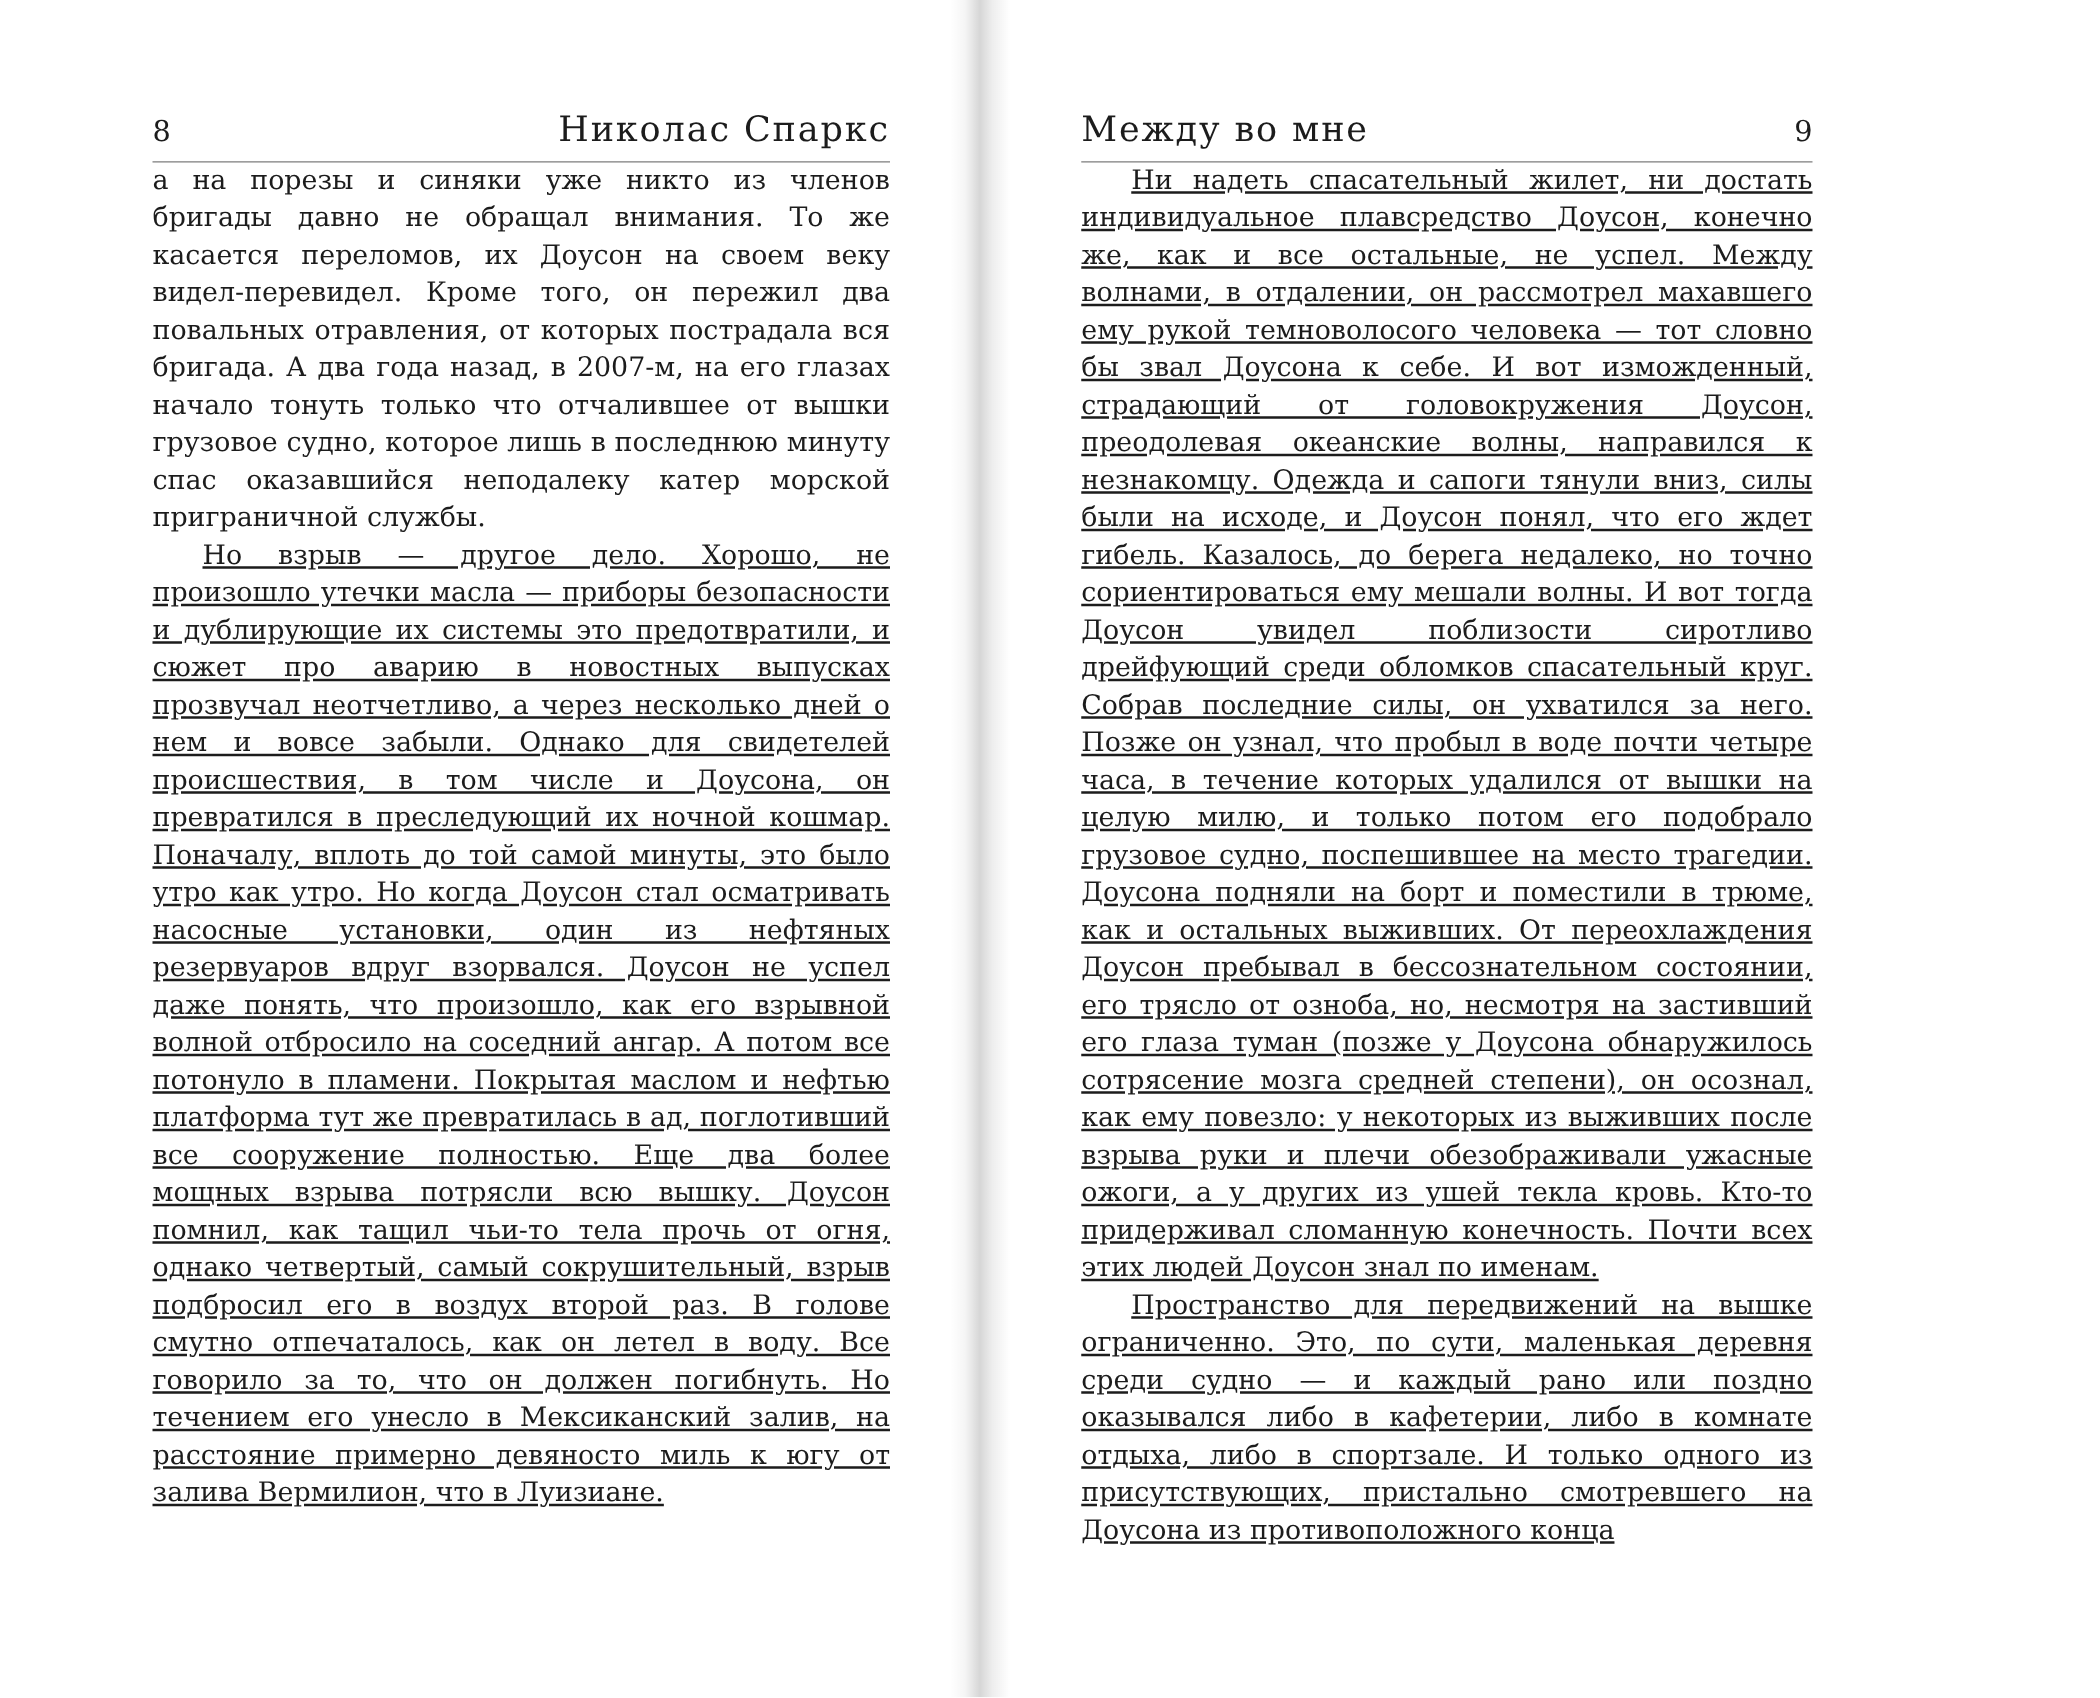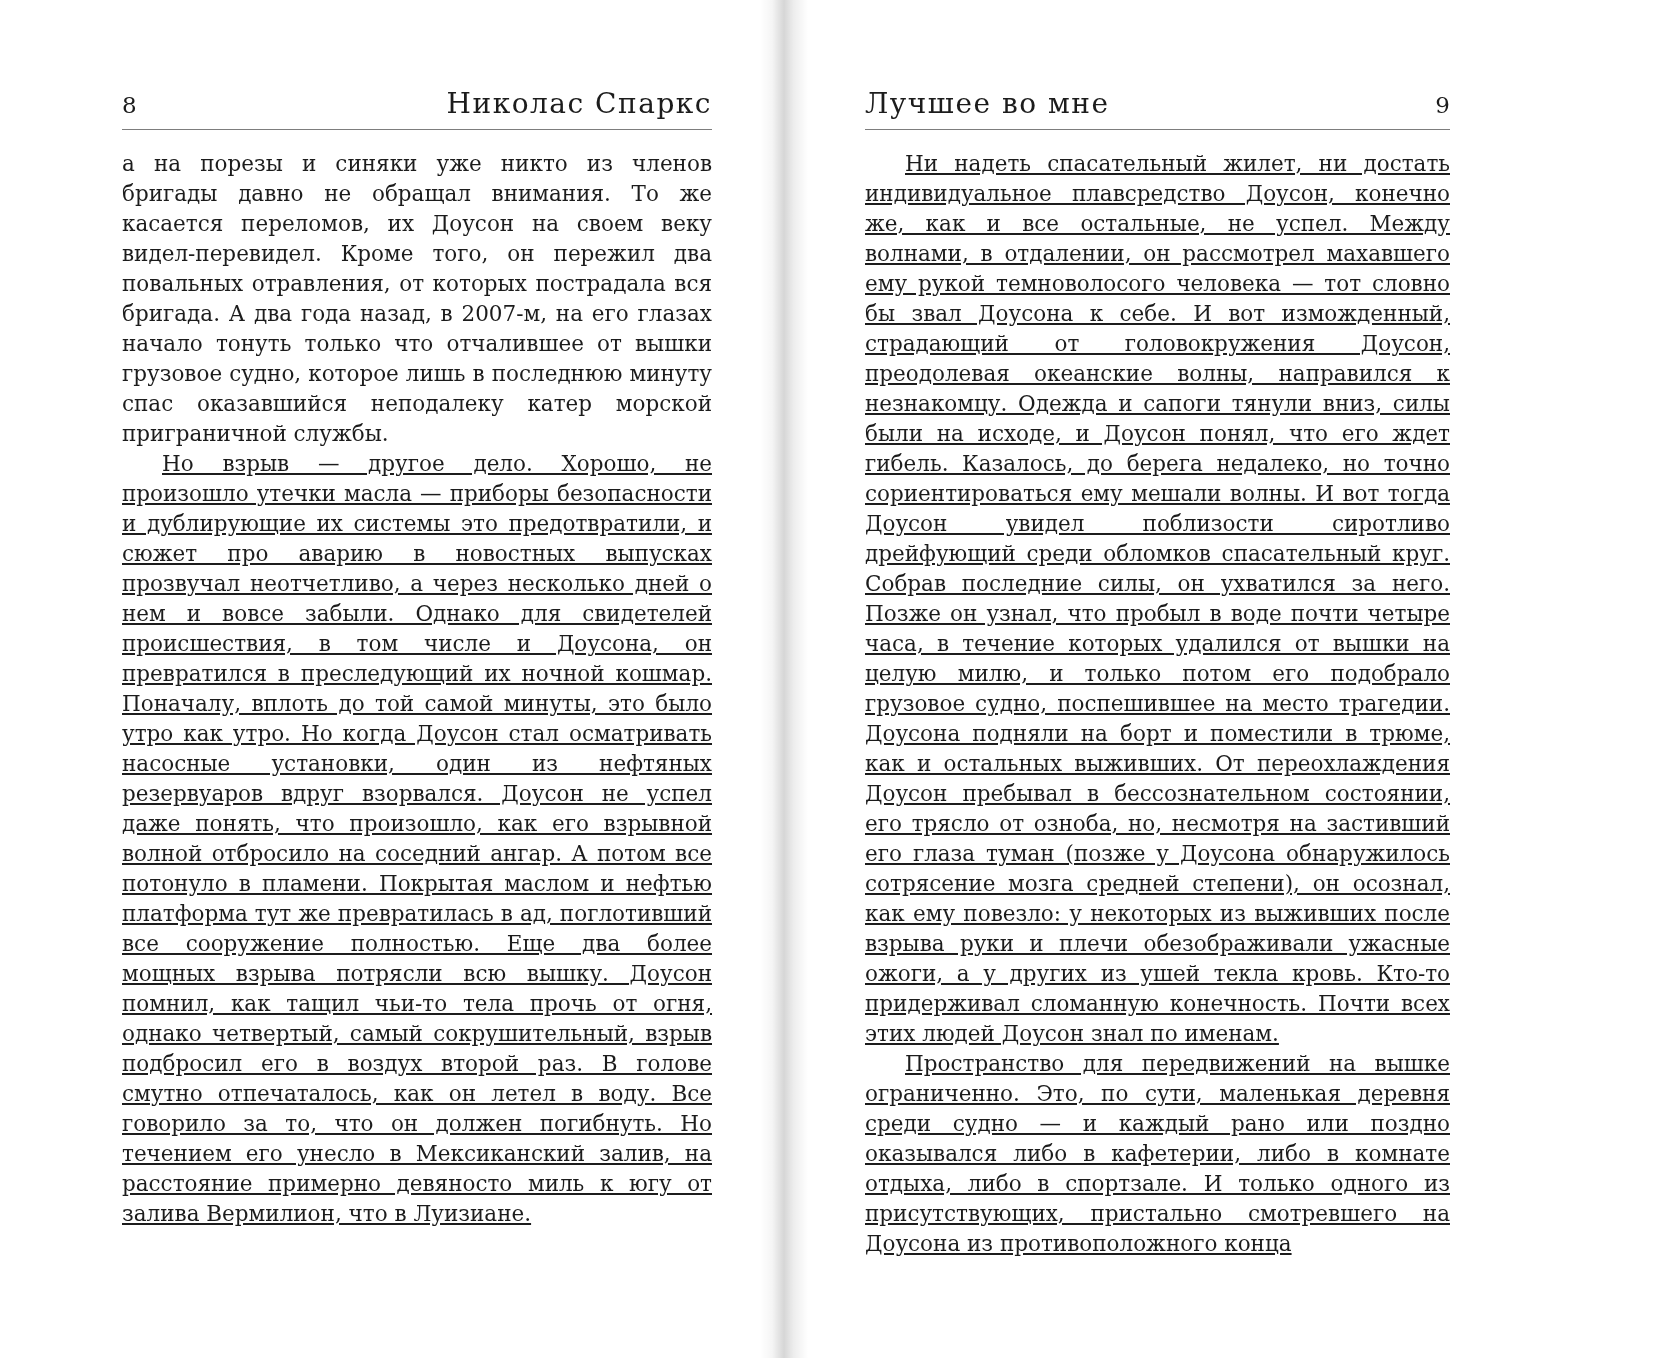"Лучшее во мне" span.running-title { text: Лучшее -> Между }
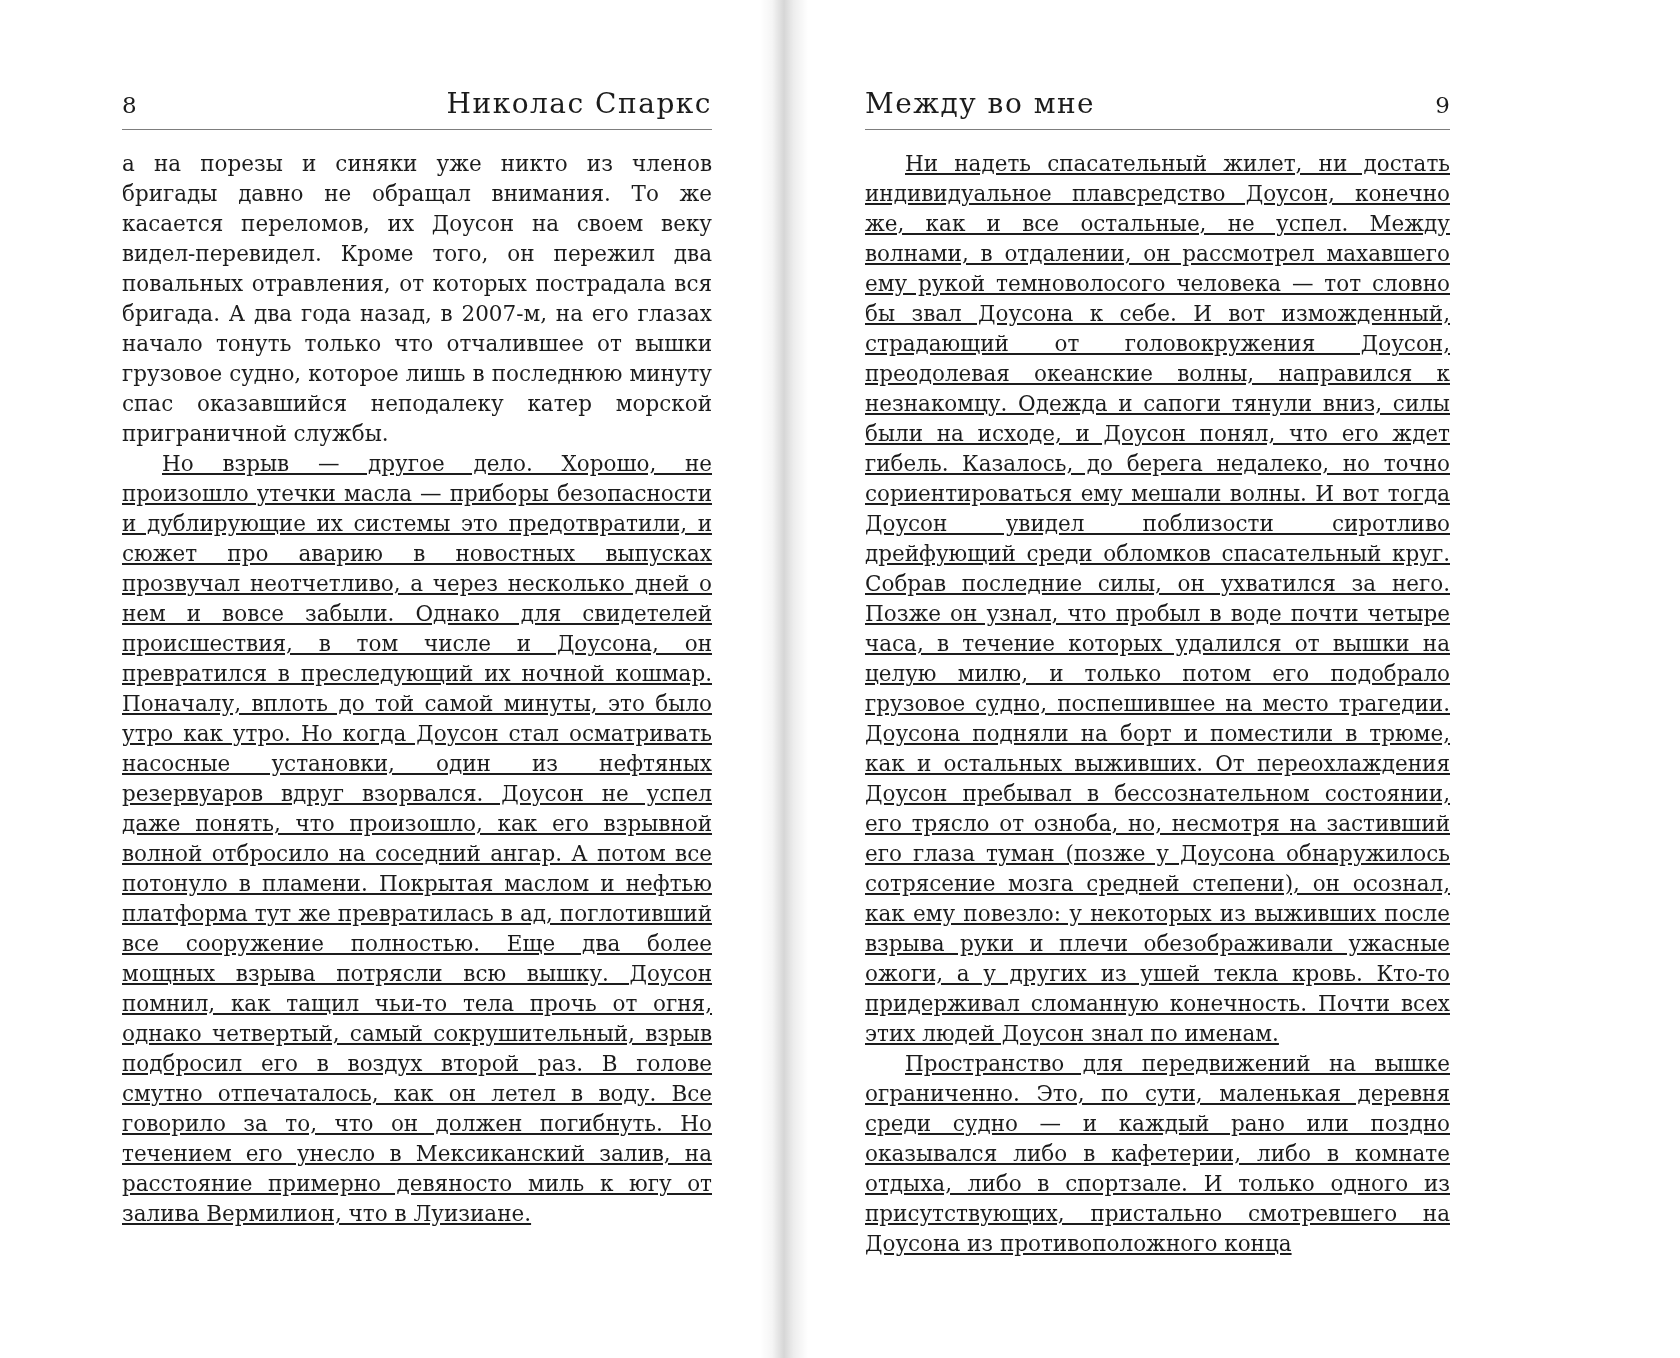"а на порезы и синяки" .page-body { margin-top: 19px -> none }
